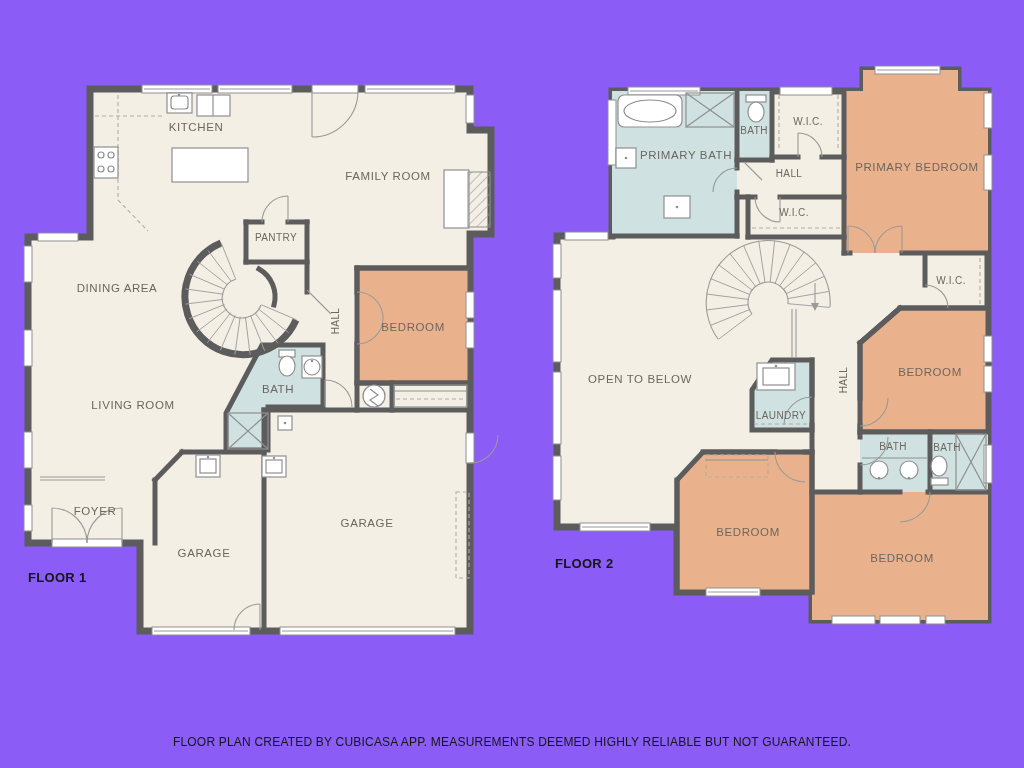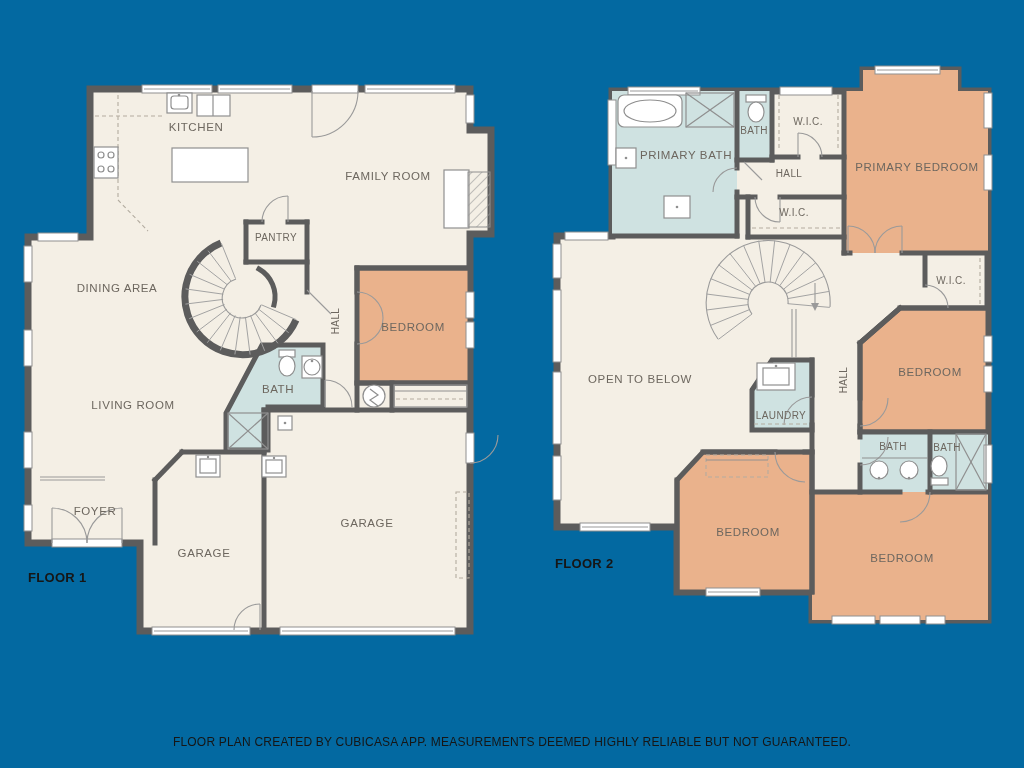"KITCHEN" .canvas { background: #0369a1 -> #8b5cf6 }
